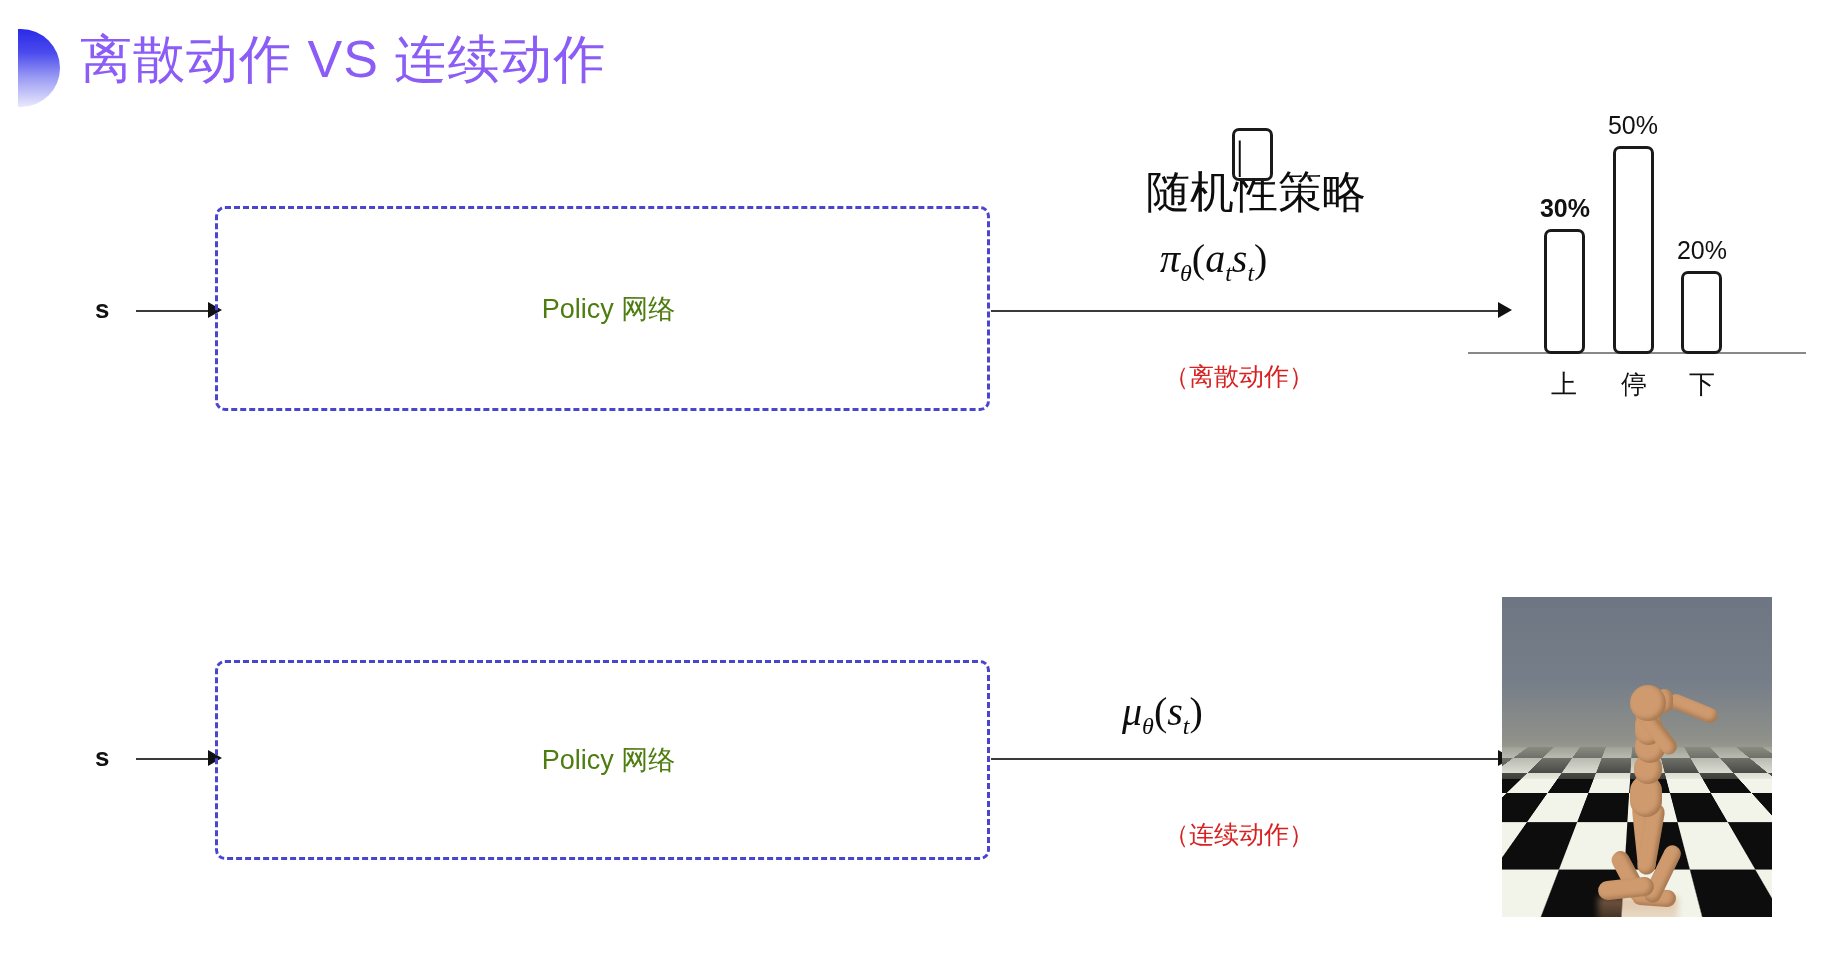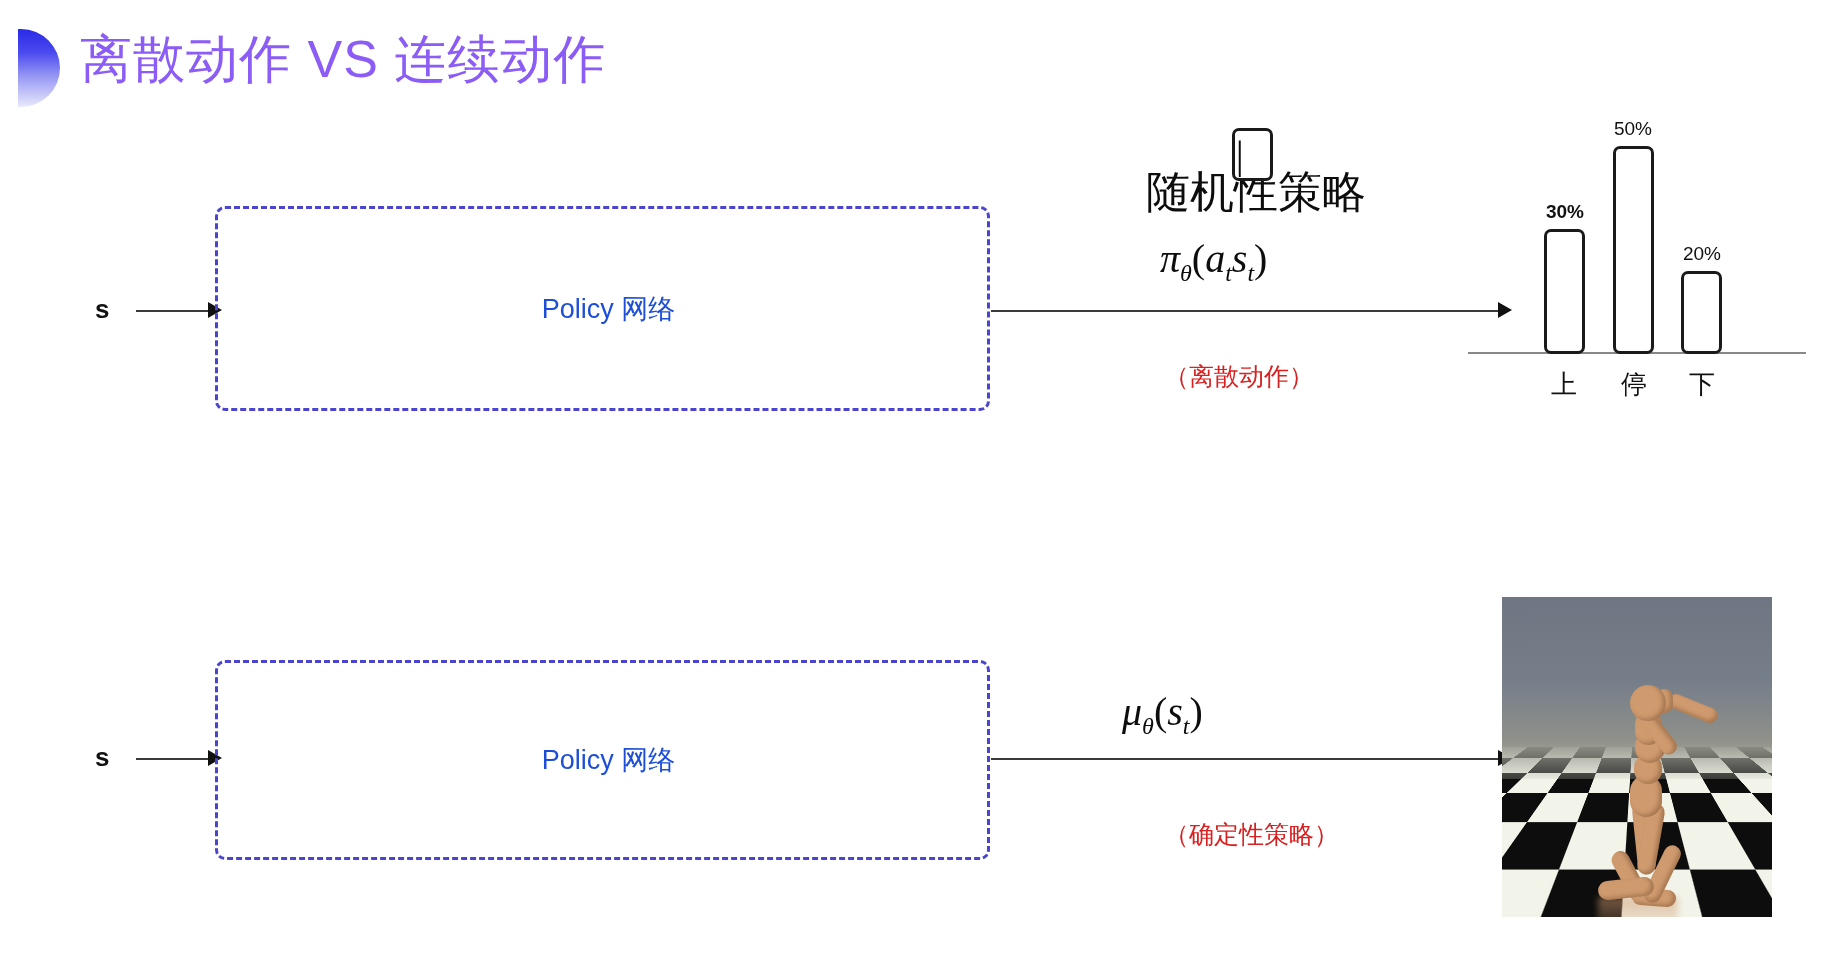"50%" .bar-value { font-size: 19px -> 25px }
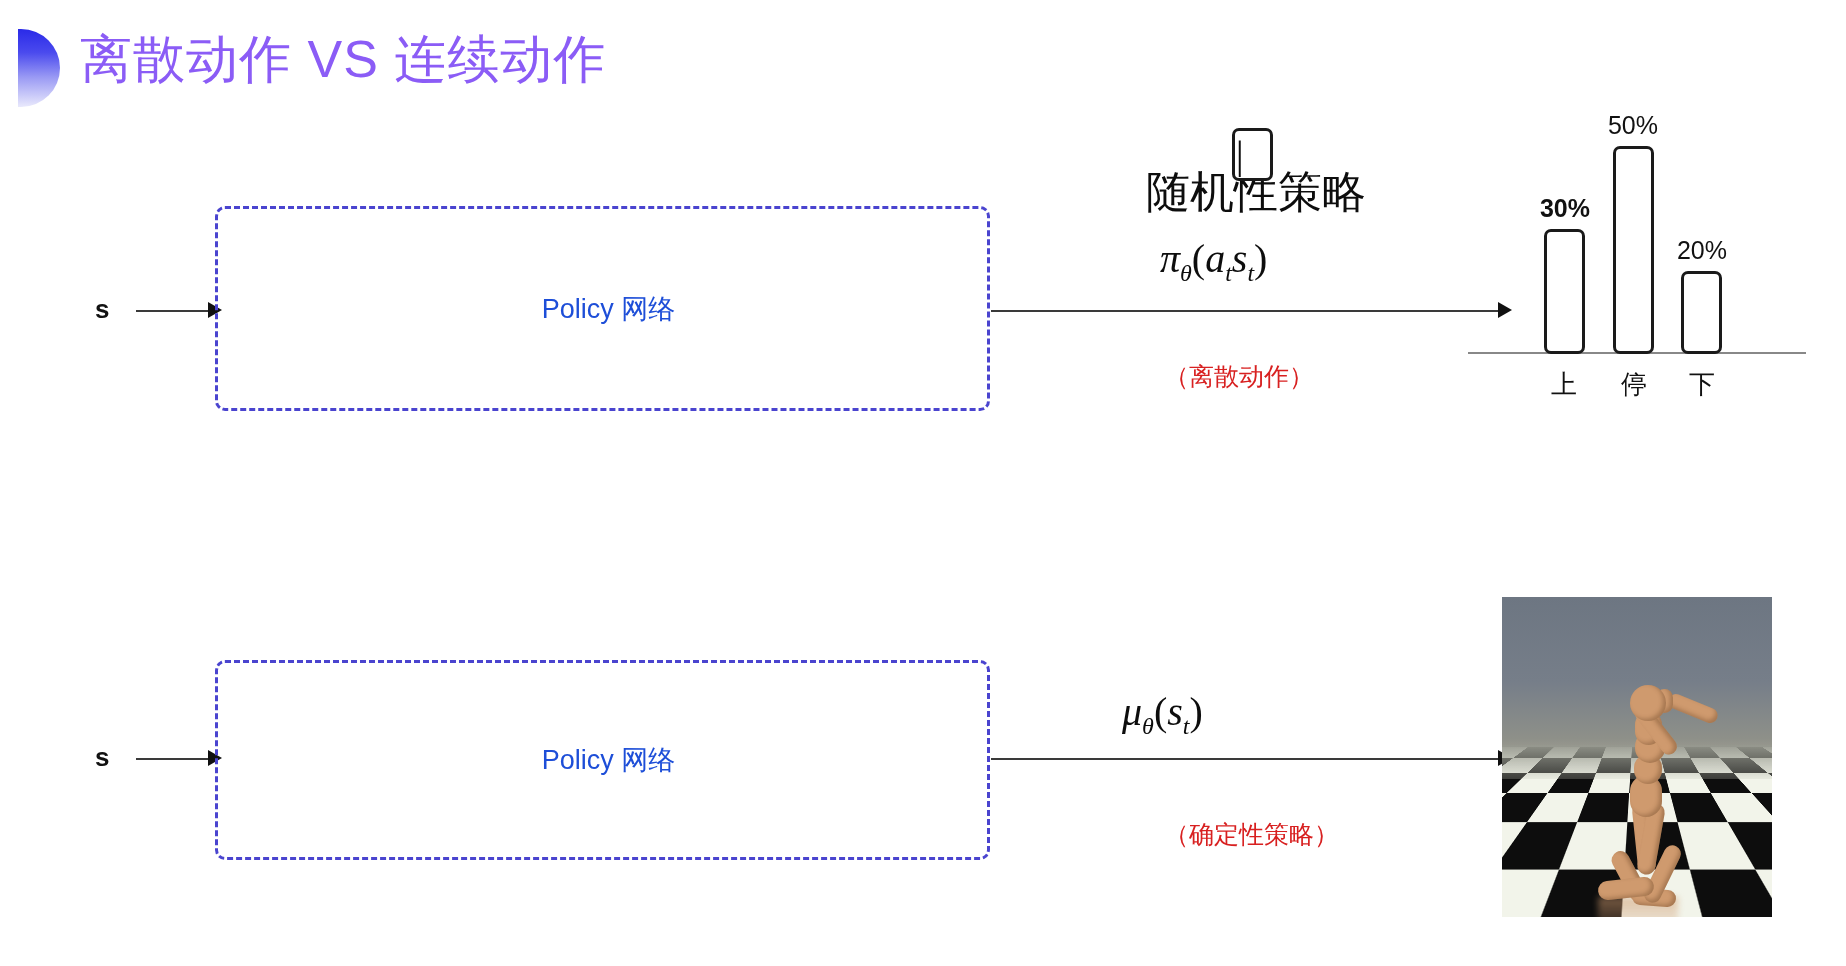"Policy 网络" .policy-box .policy-label { color: #1d4ed8 -> #4d7c0f }
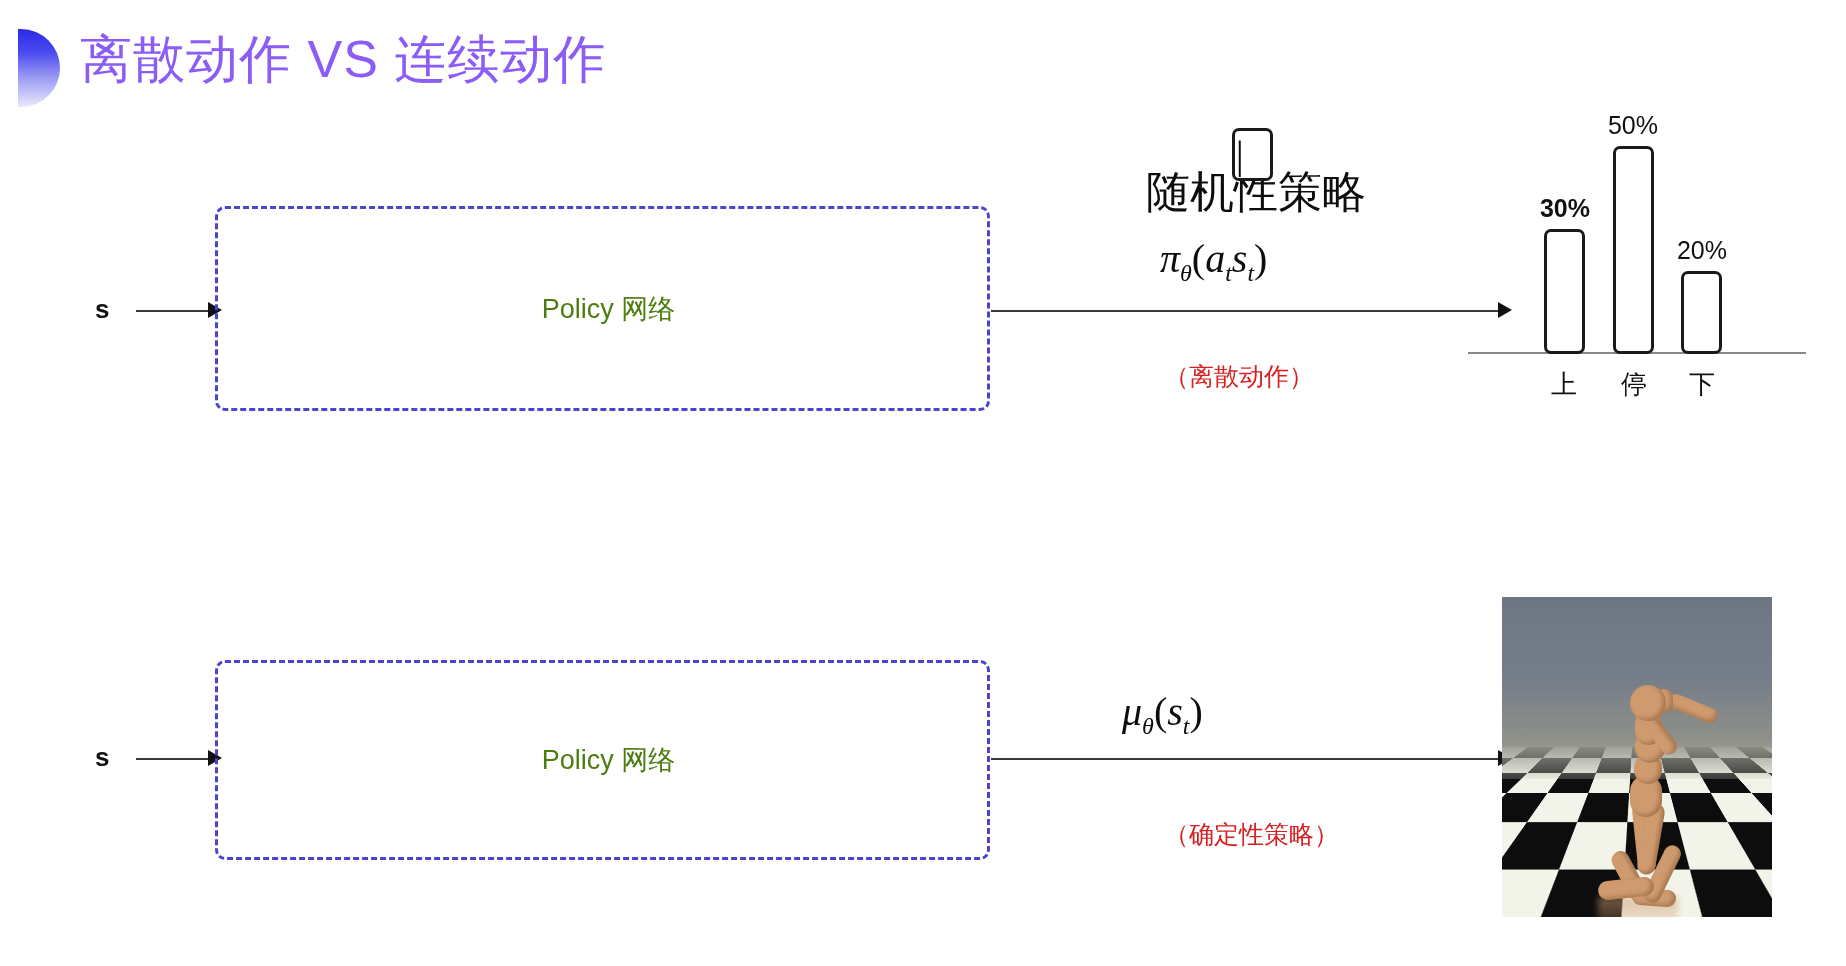"（确定性策略）" div.action-kind { text: 确定性策略 -> 连续动作 }
